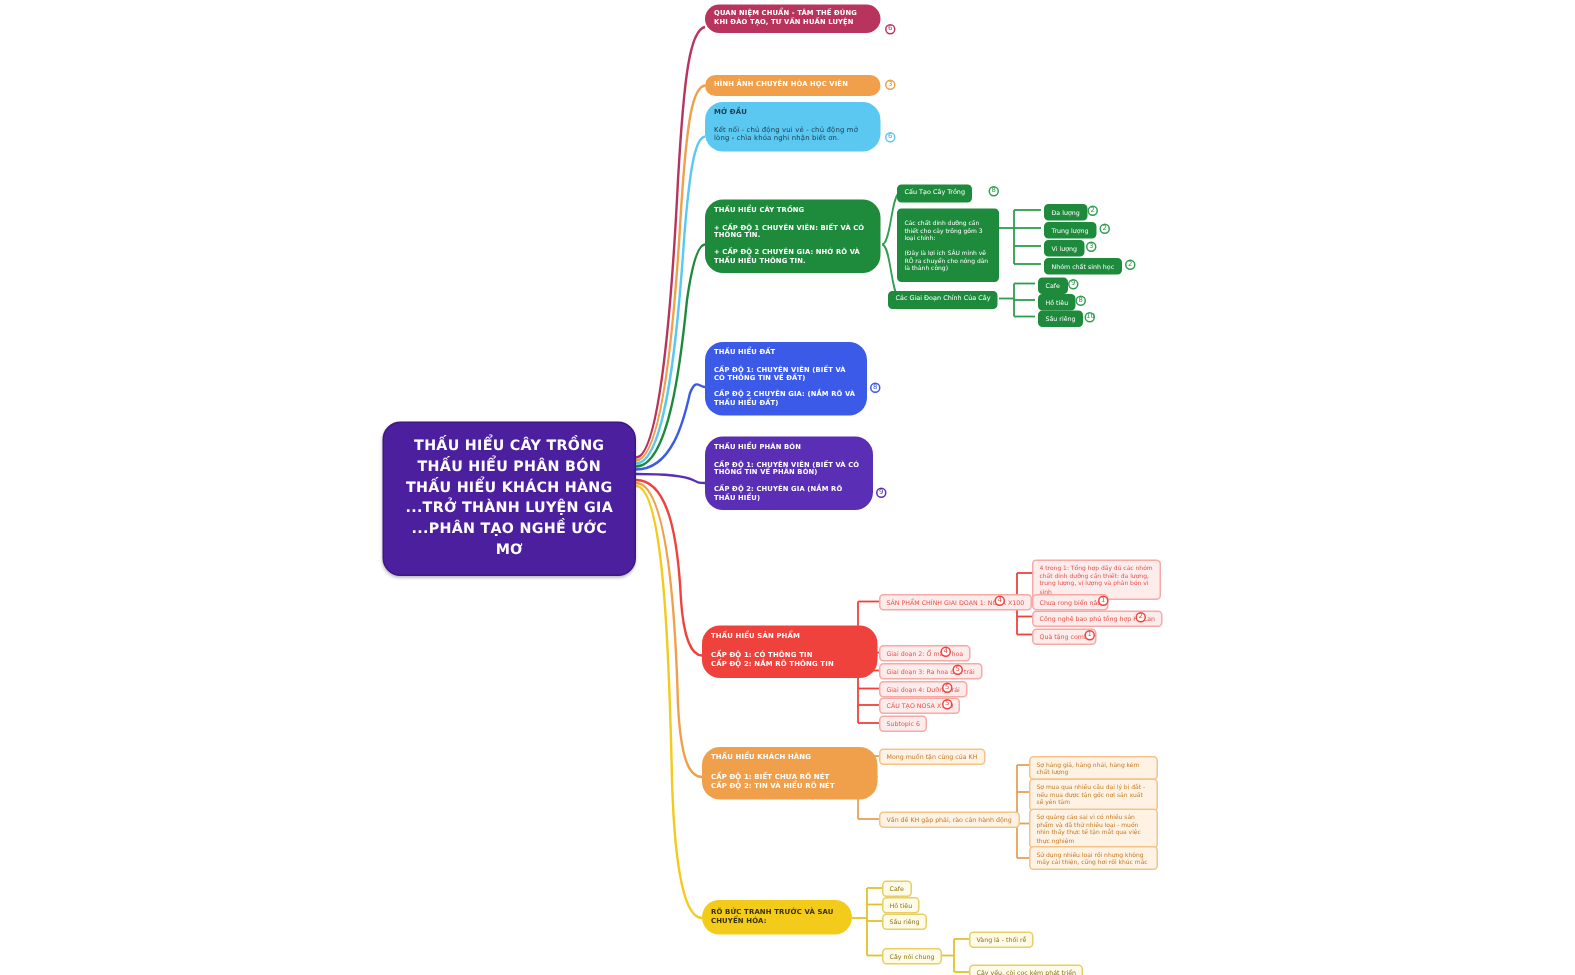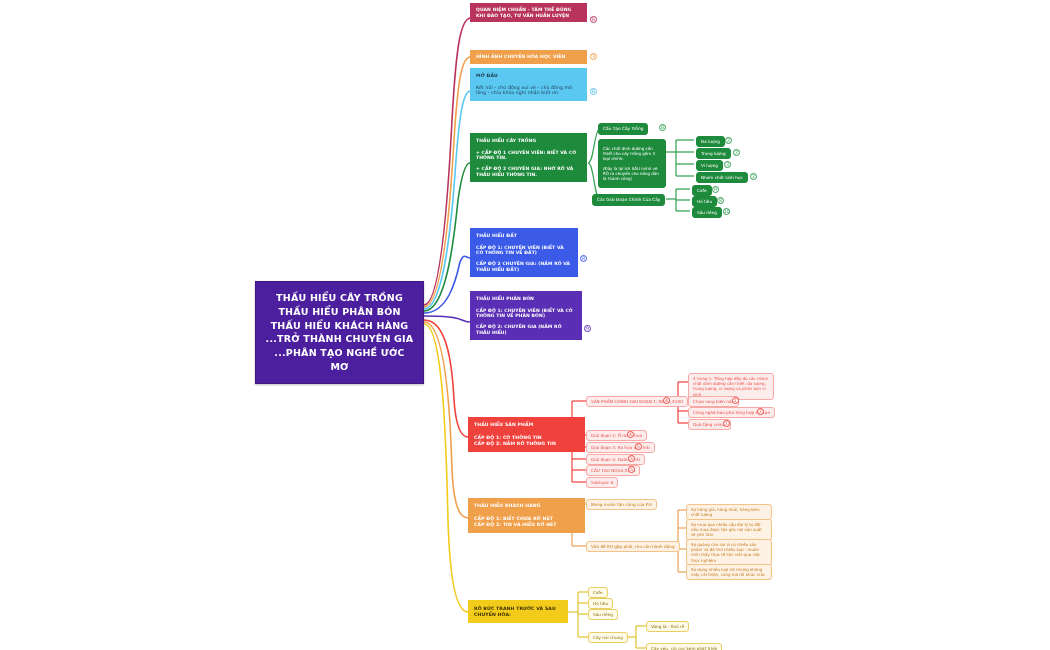"THẤU HIỂU CÂY TRỒNG" .node { border-radius: 0 -> 12px }
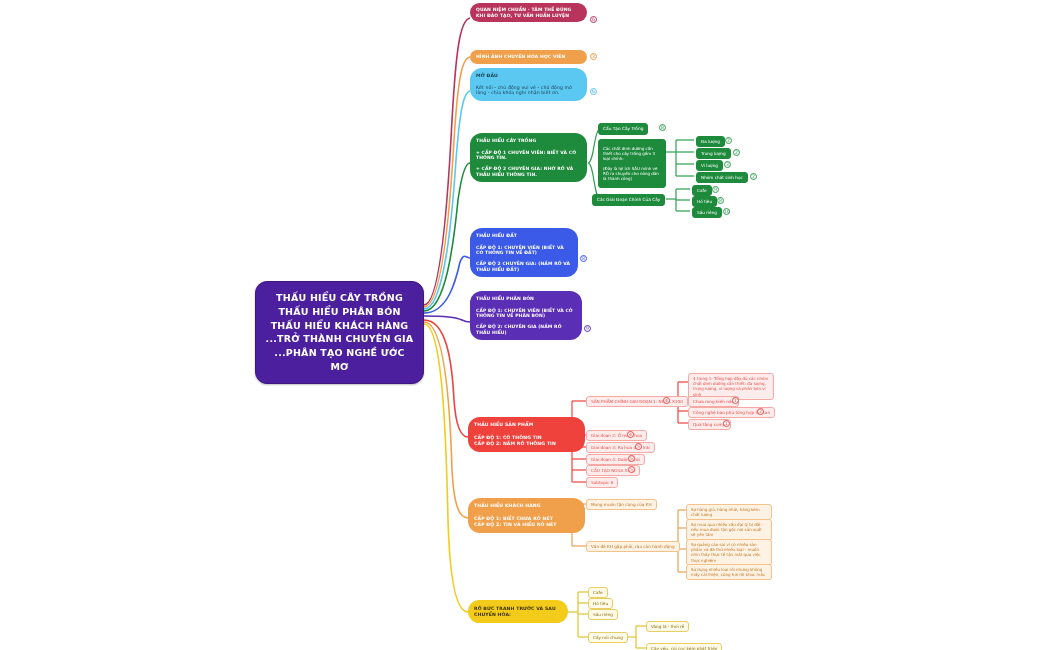"...TRỞ THÀNH CHUYÊN GIA" div { text: CHUYÊN -> LUYỆN }
